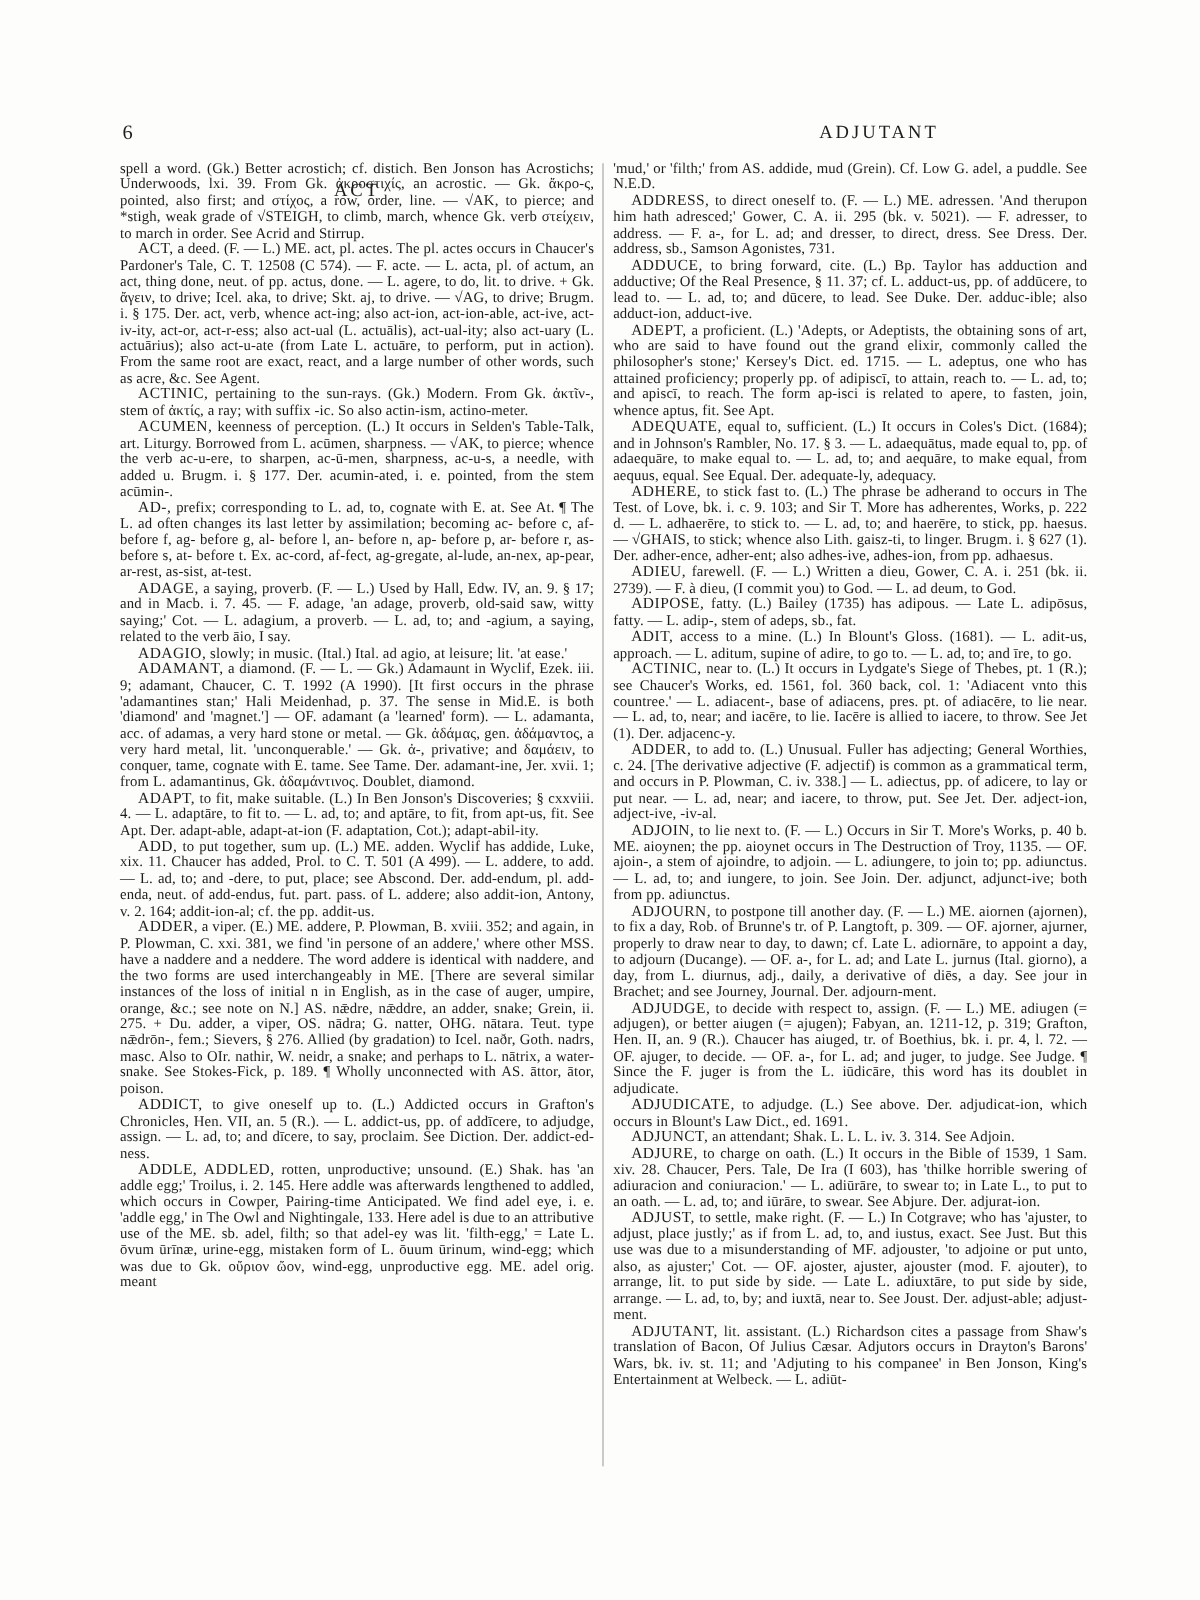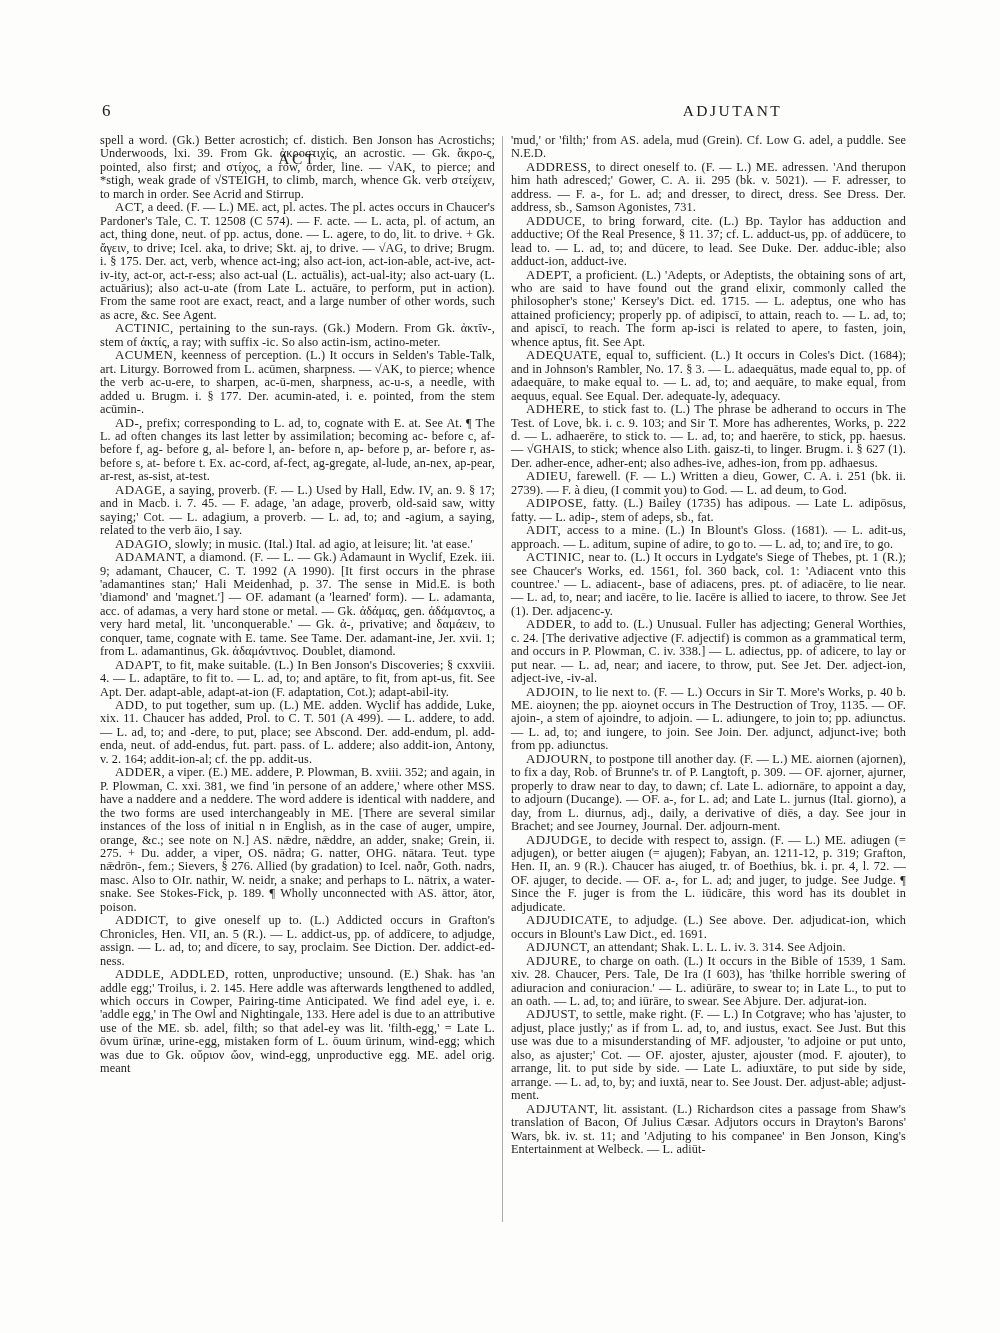"'mud,' or 'filth;' from AS." p.entry { text: adela -> addide }
